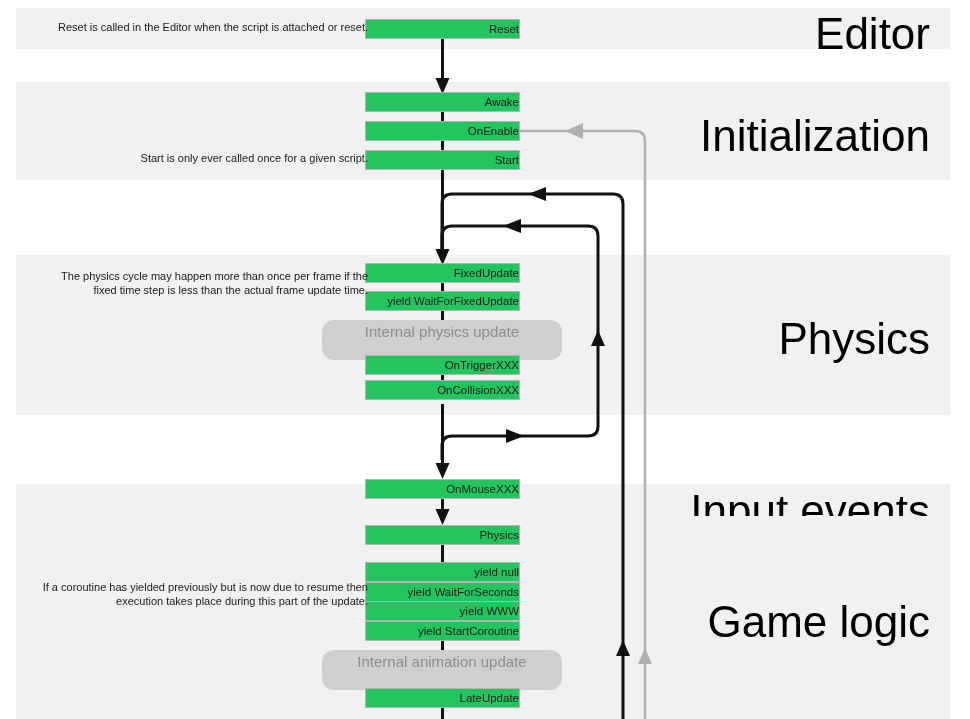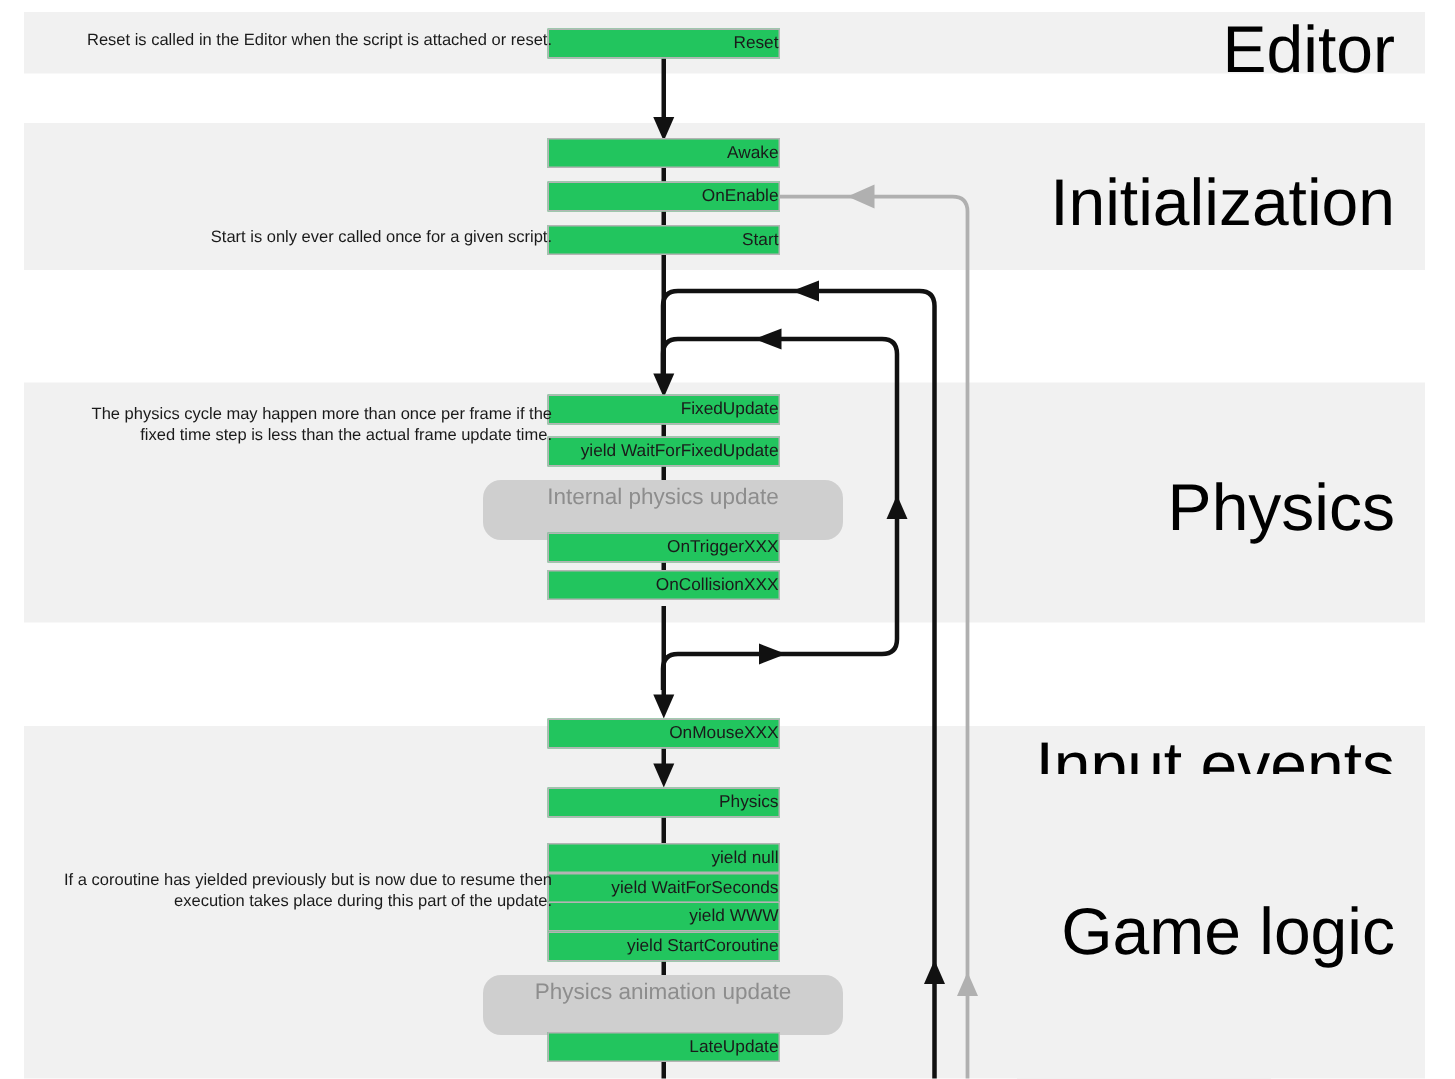"Physics animation update" span { text: Physics -> Internal }
